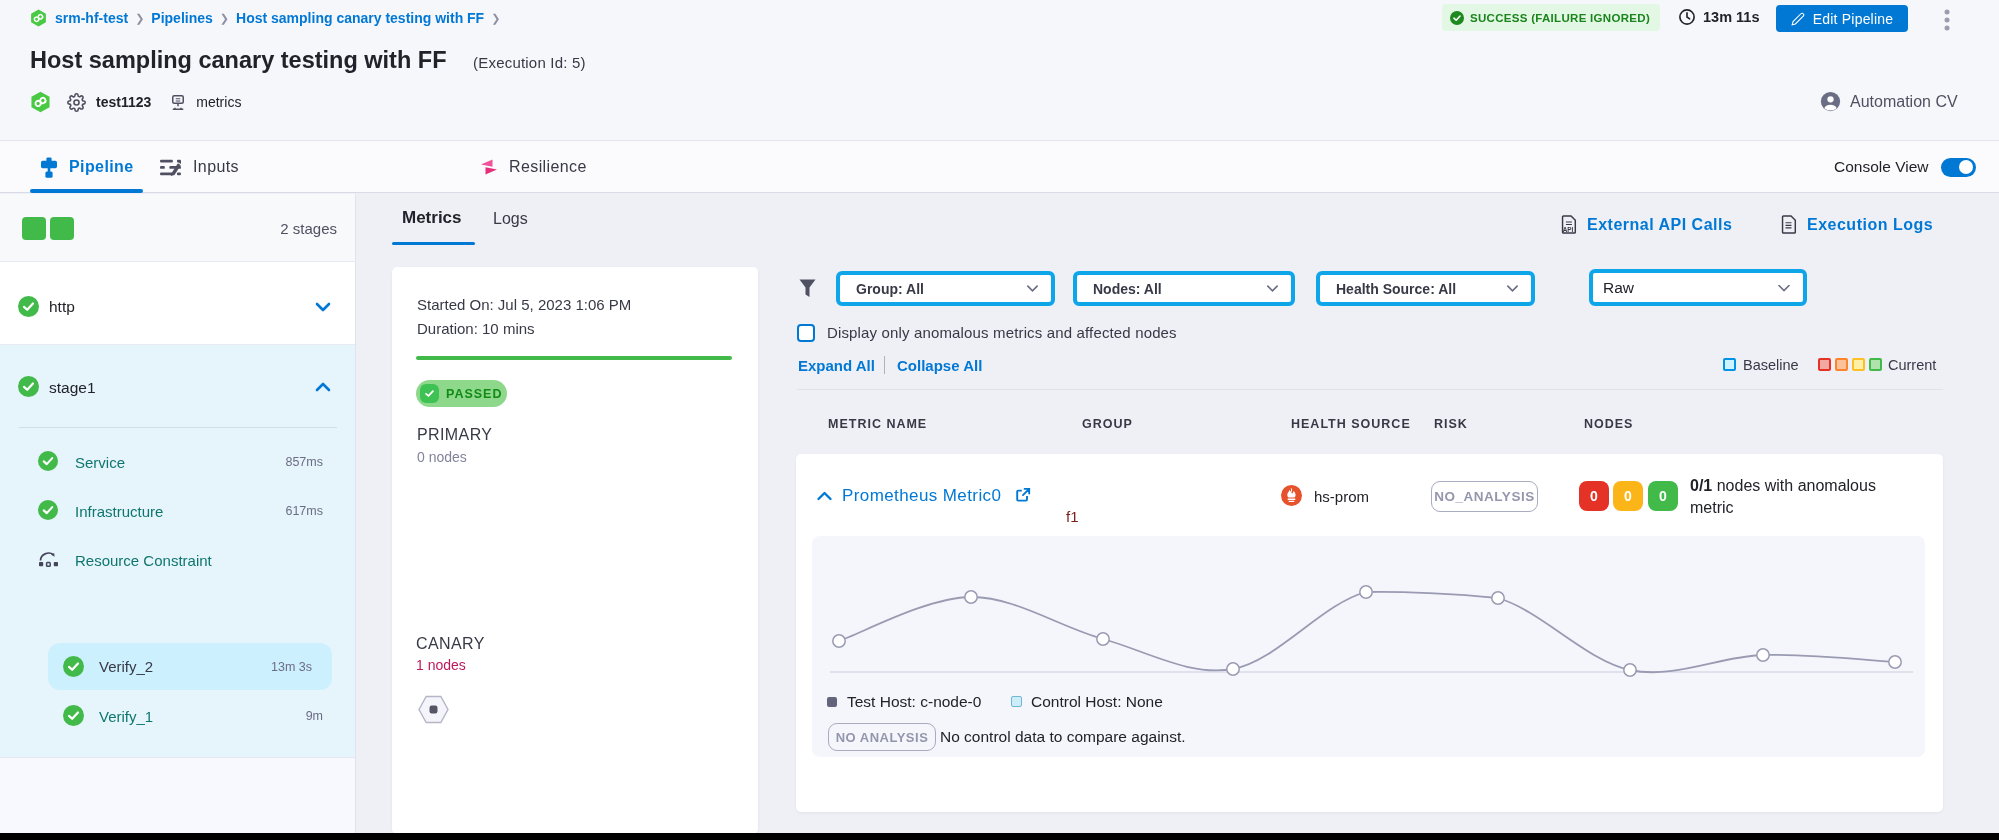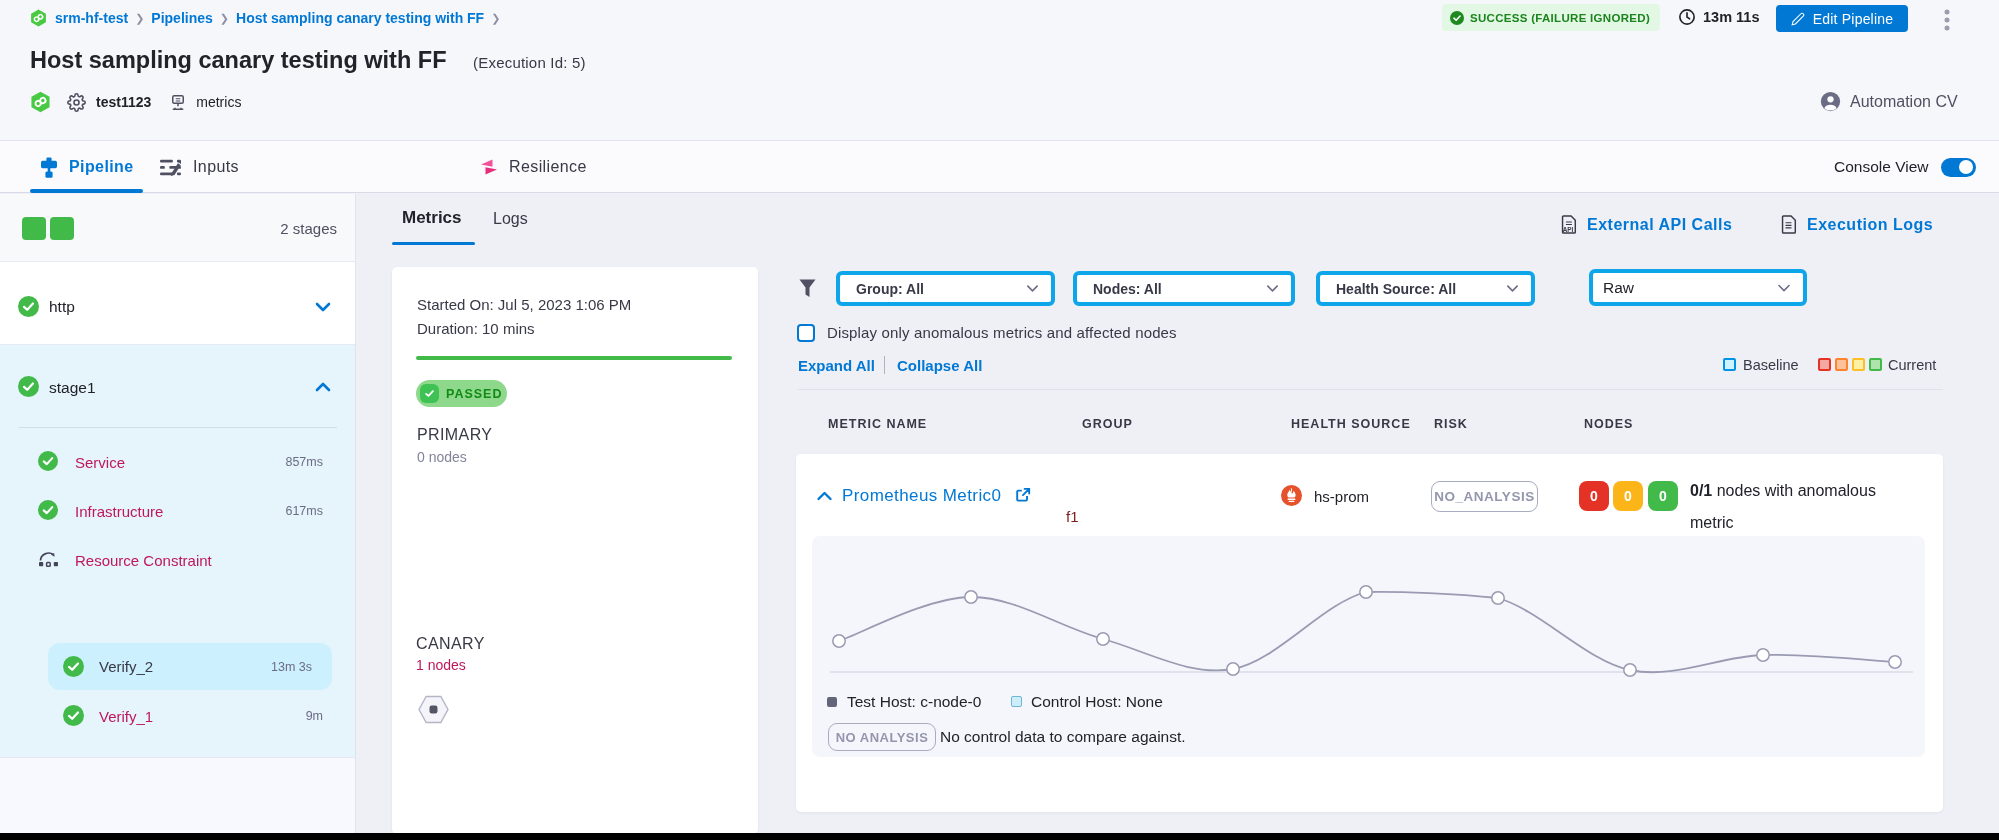"Service" .steplabel { color: #be185d -> #0f766e }
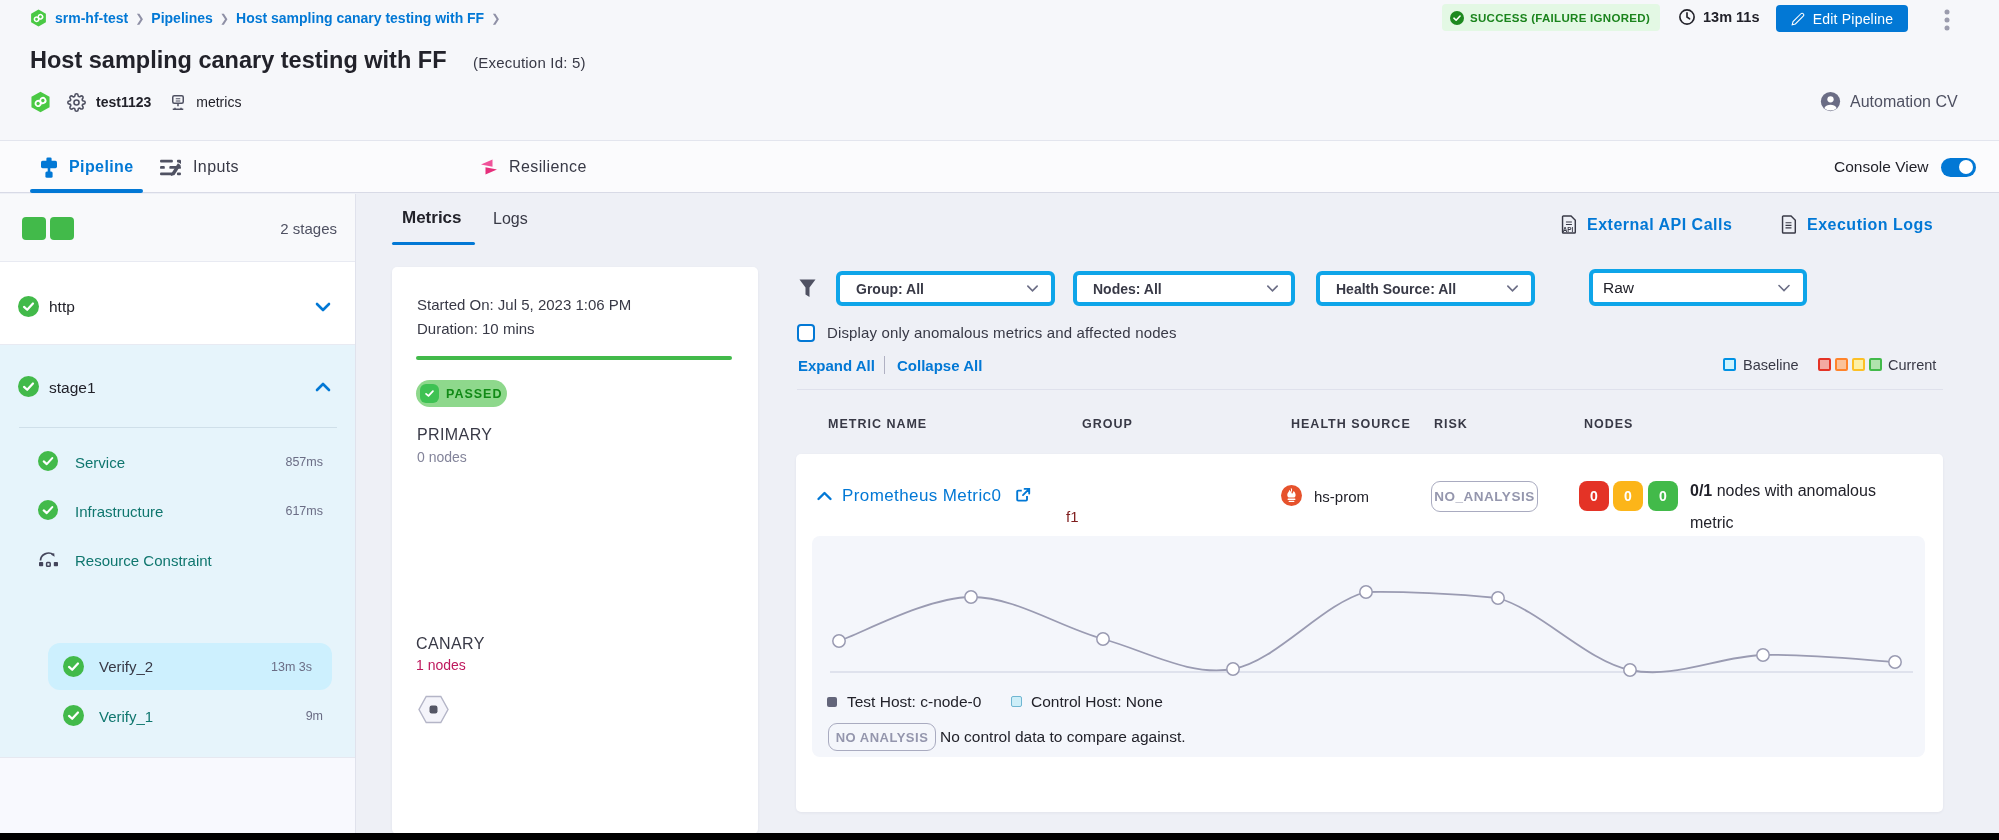"0/1 nodes with anomalous metric" div.abs { line-height: 32px -> 22px }
